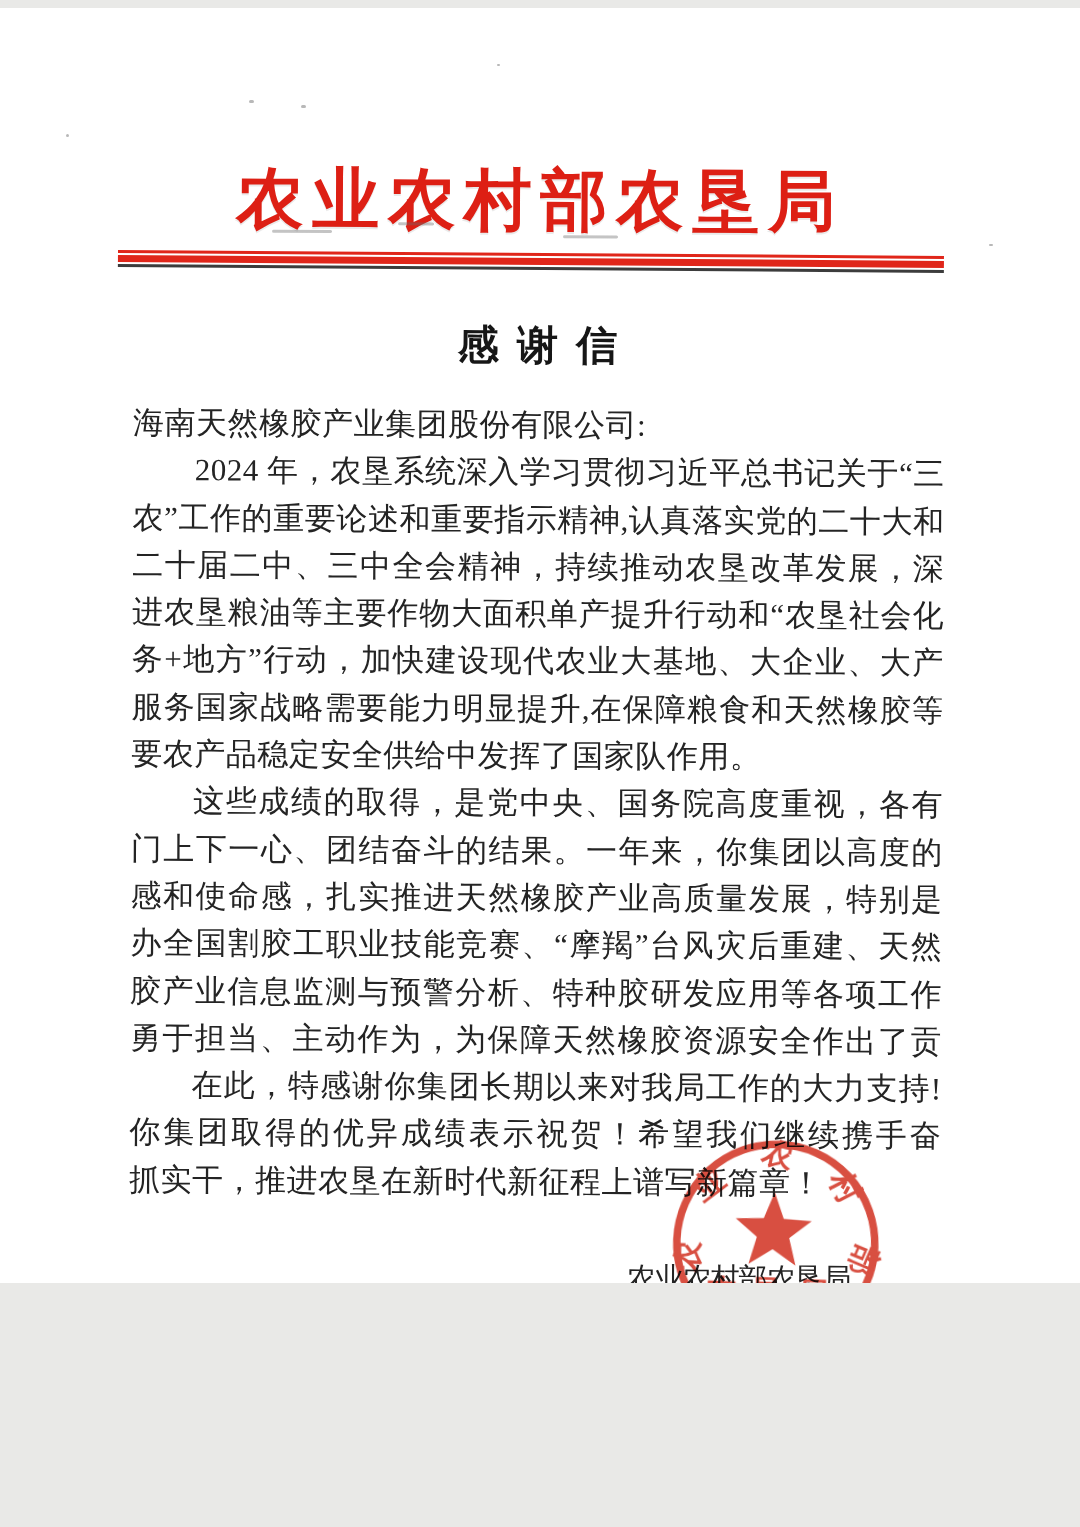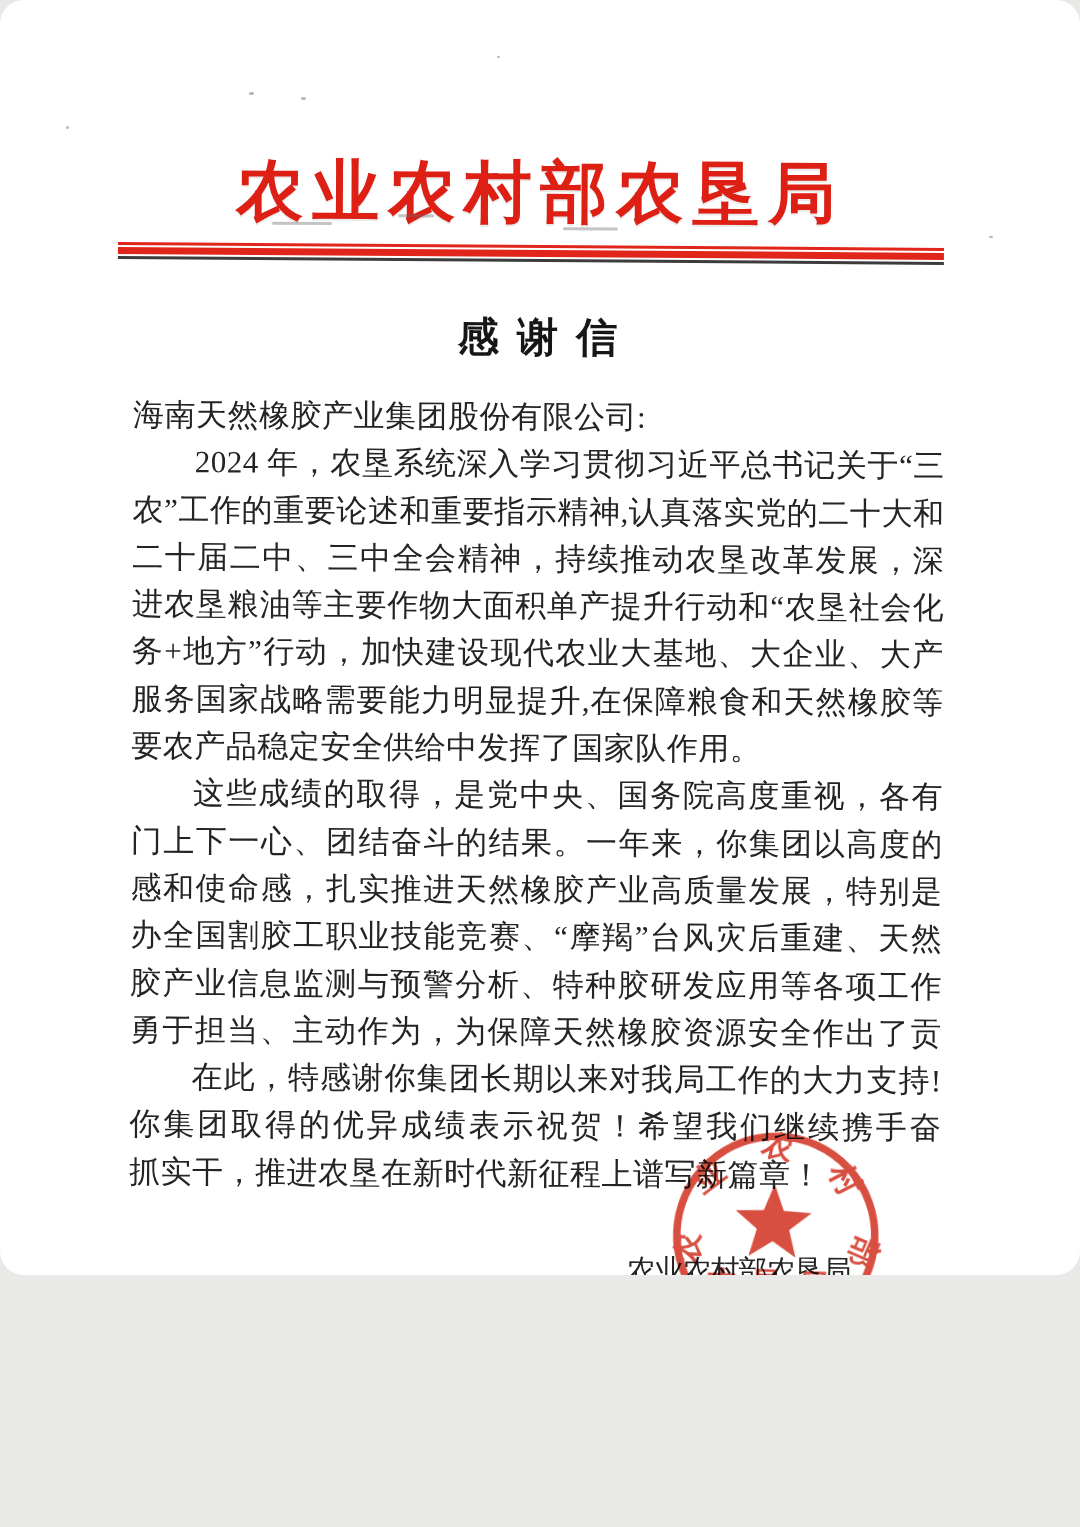"农业农村部农垦局" .page { border-radius: 24px -> none; margin: 0 auto -> 8px auto }
